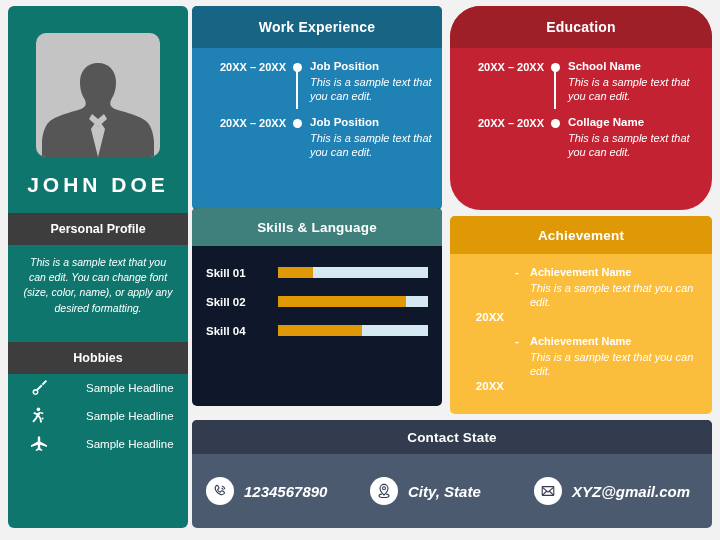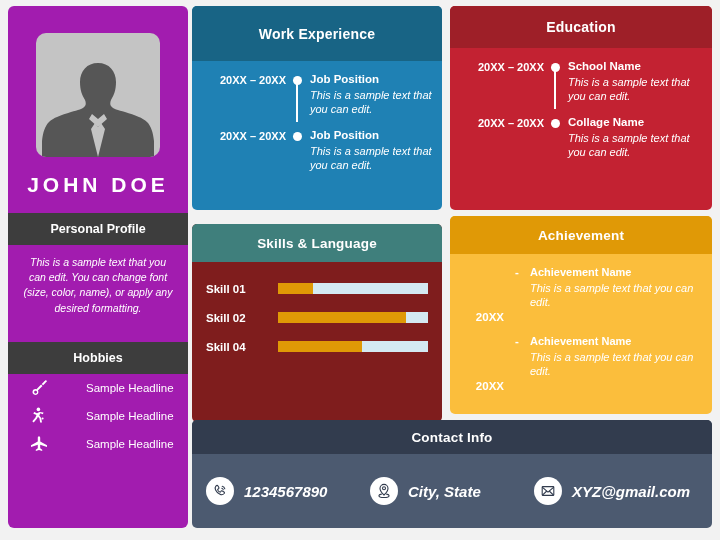"Work Experience" #work .card-head { height: 55px -> 42px }
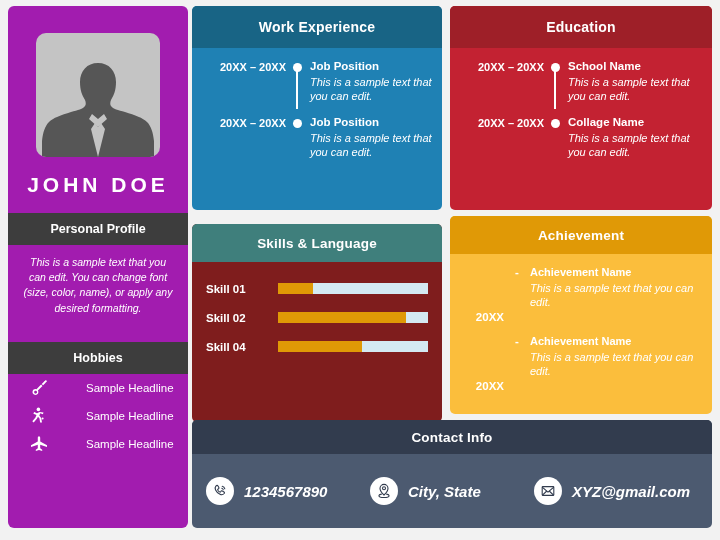"Education" #education { border-radius: none -> 31px }
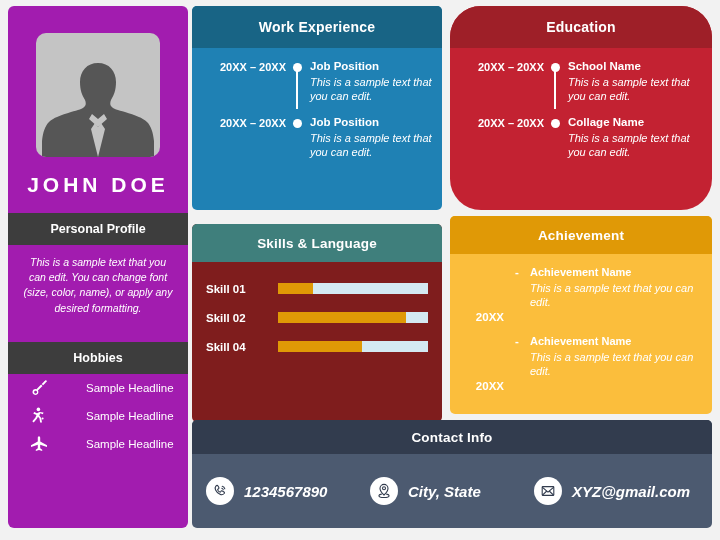"JOHN DOE" #sidebar { background: #a21caf -> #0f766e }
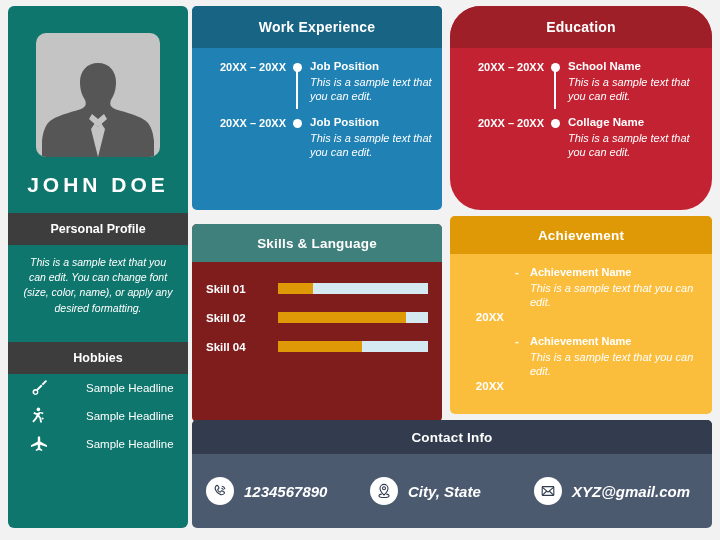"Skills & Language" #skills { background: #7f1d1d -> #0f172a; top: 224px -> 208px }
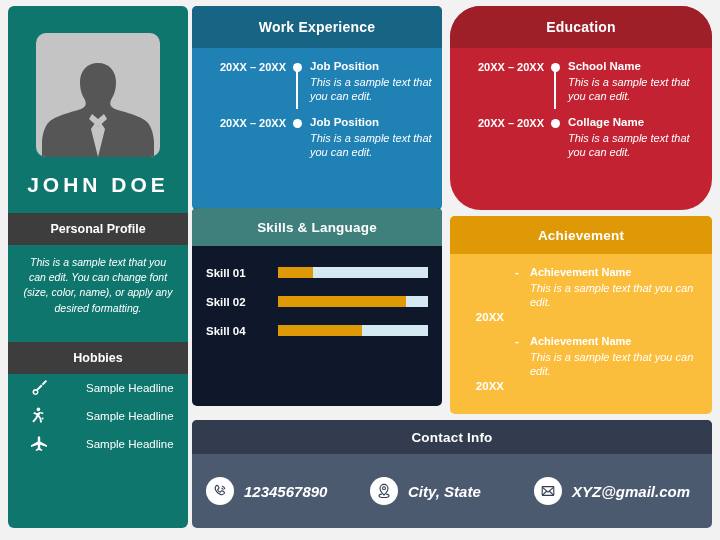"Contact Info" div.card-head { text: Info -> State }
